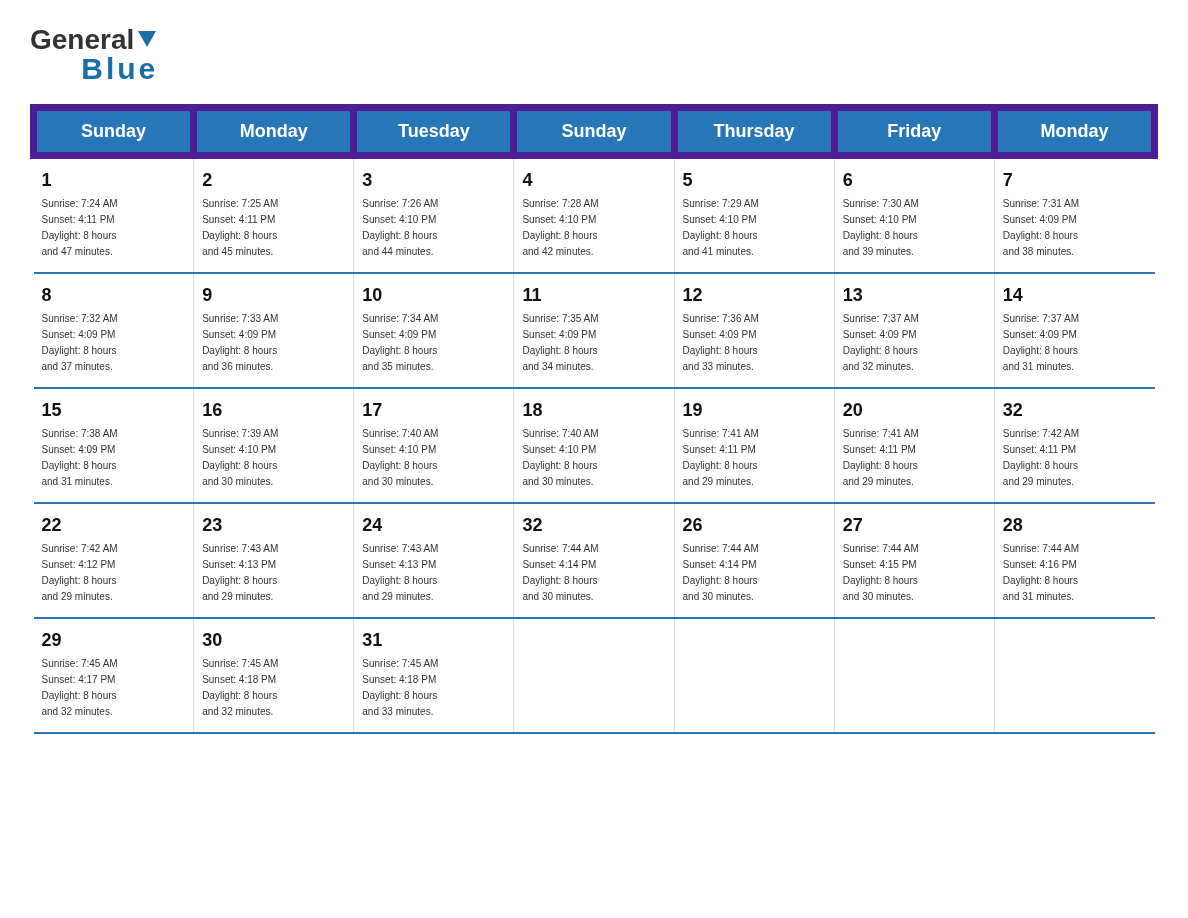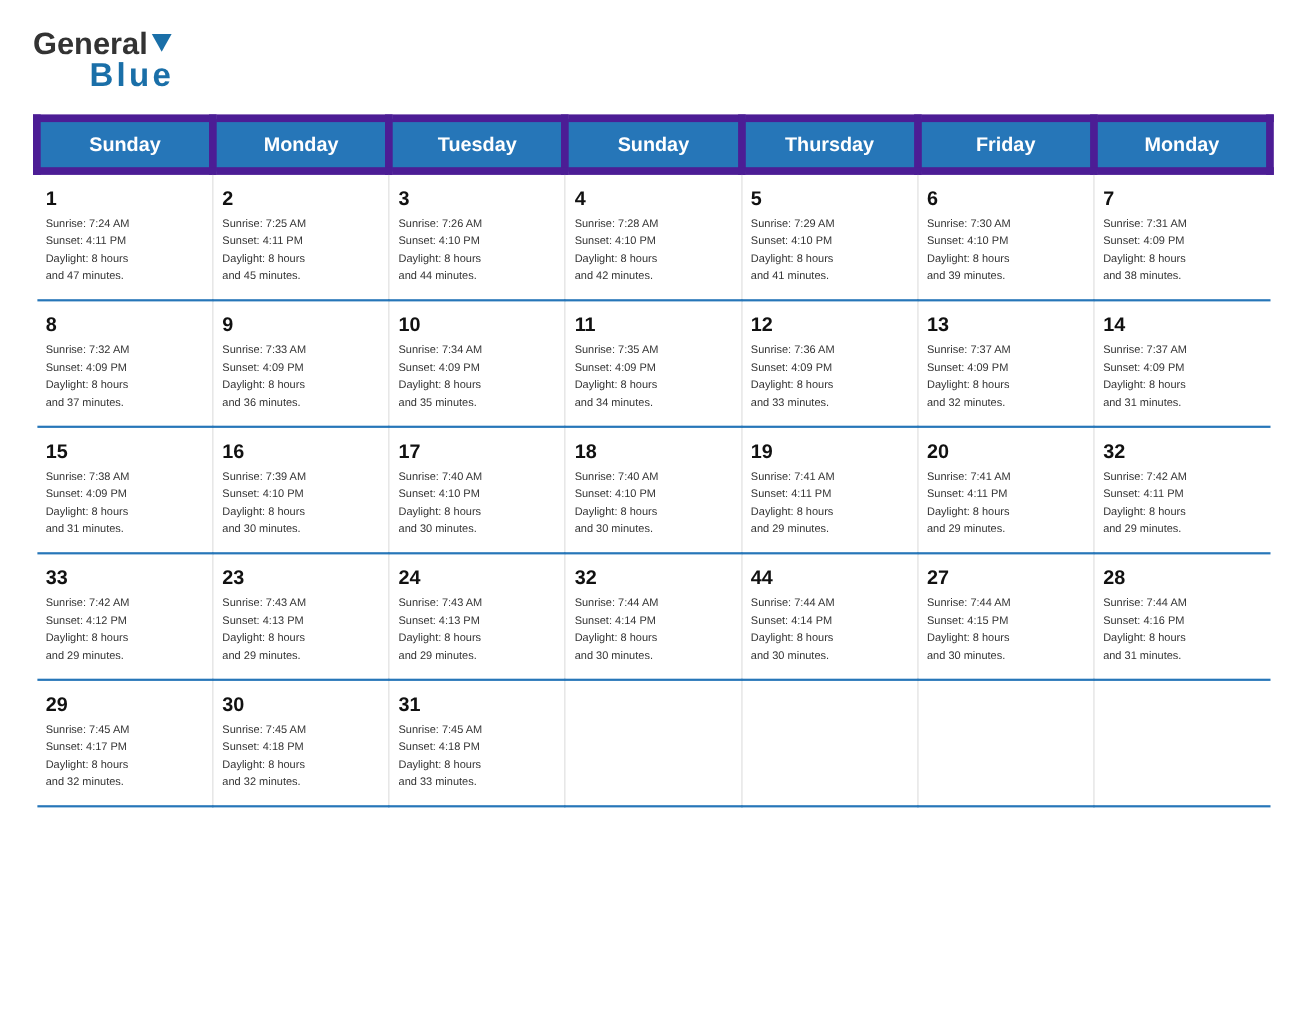"33" span.day-num { text: 33 -> 22 }
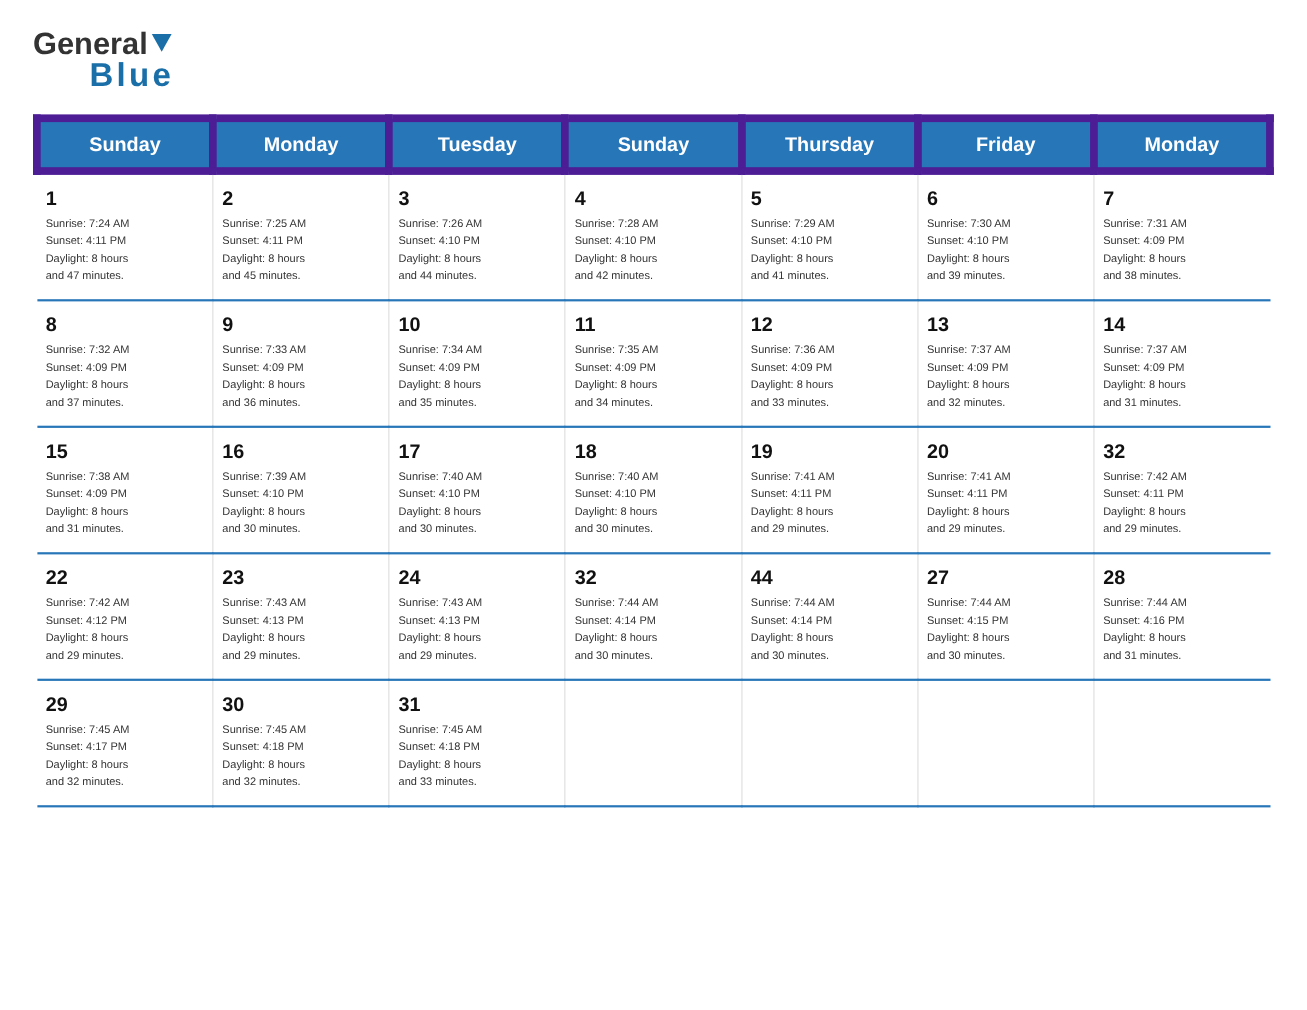"44" span.day-num { text: 44 -> 26 }
